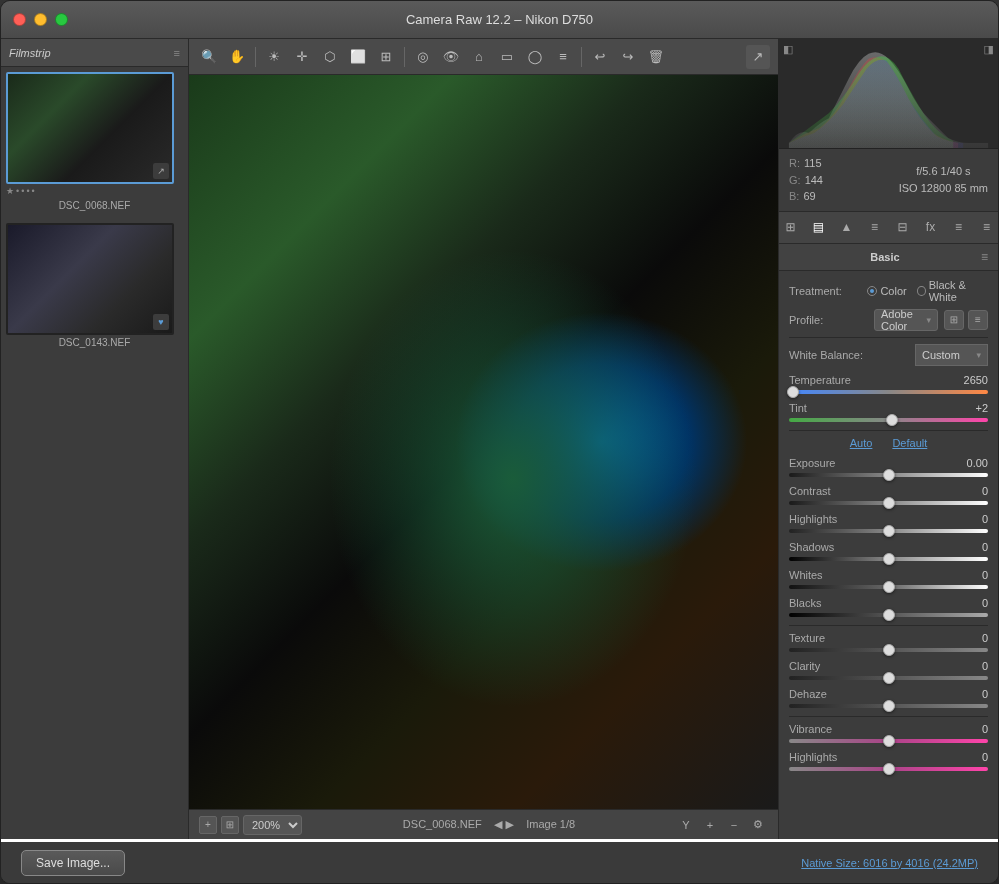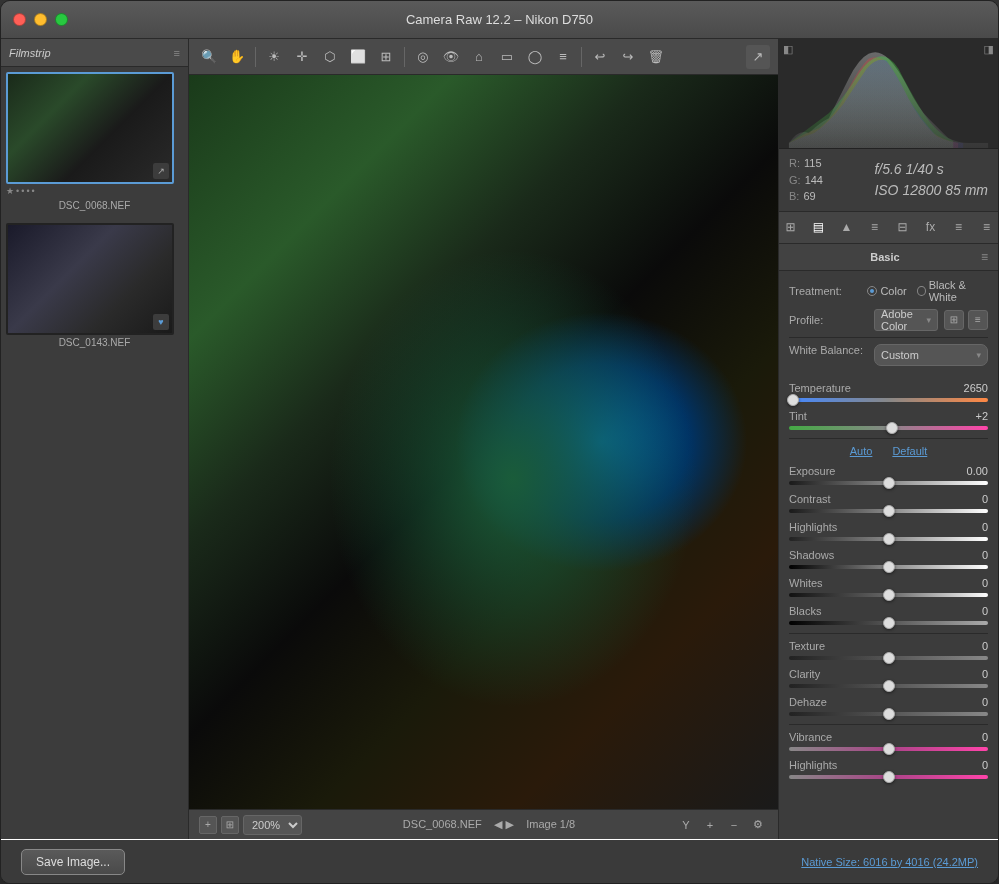"f/5.6 1/40 s" .camera-info { font-size: 14px -> 11px; font-style: italic -> none; text-align: left -> center }
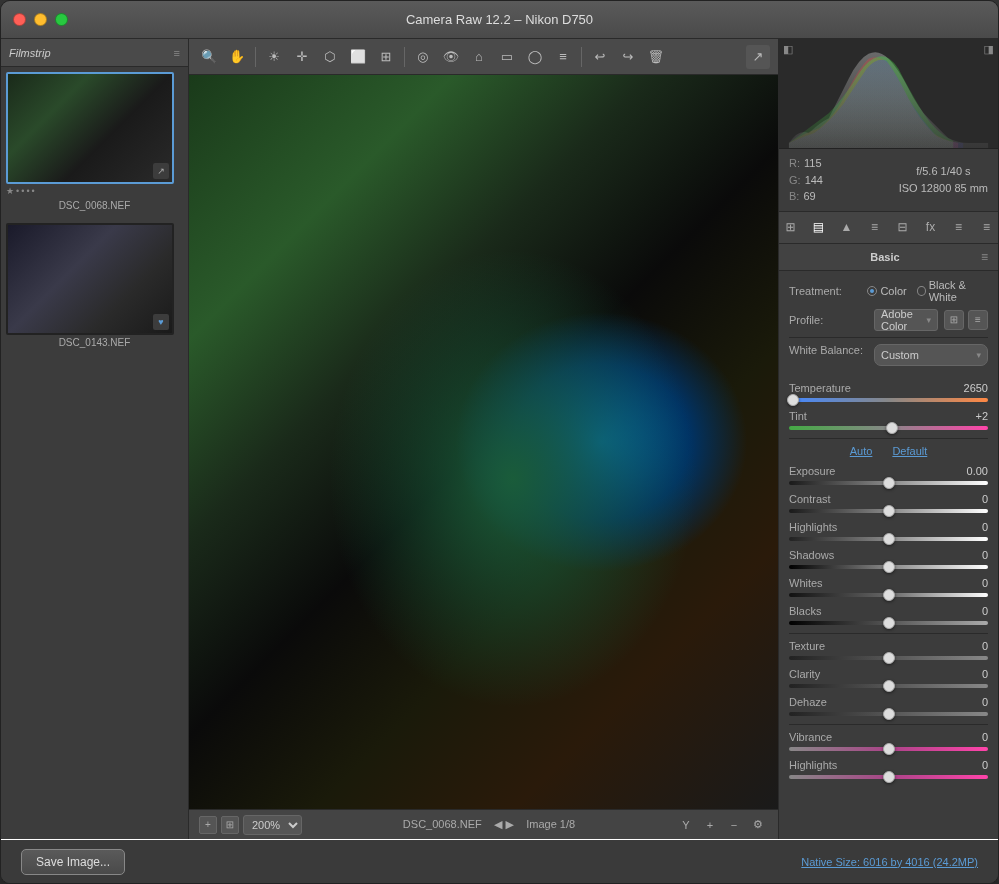"White Balance:" .wb-row { align-items: none -> center; gap: none -> 41px; margin-bottom: 16px -> 8px }
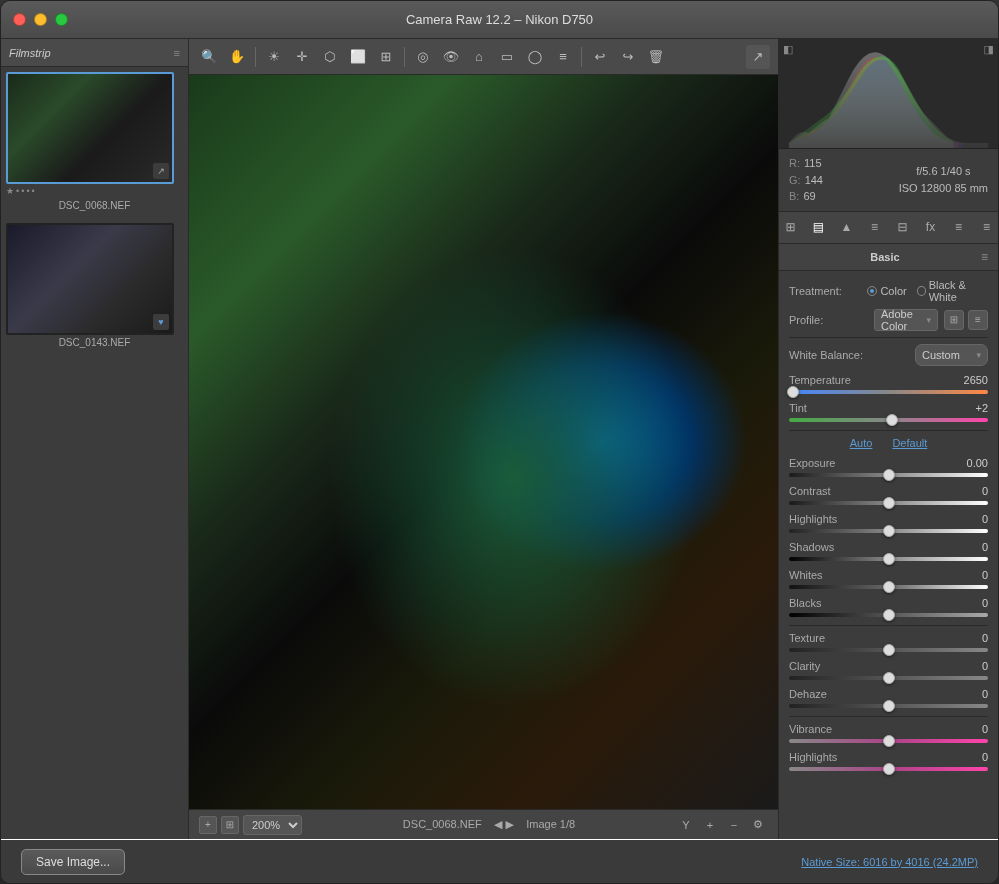"Custom" .wb-select { border-radius: 7px -> 0 }
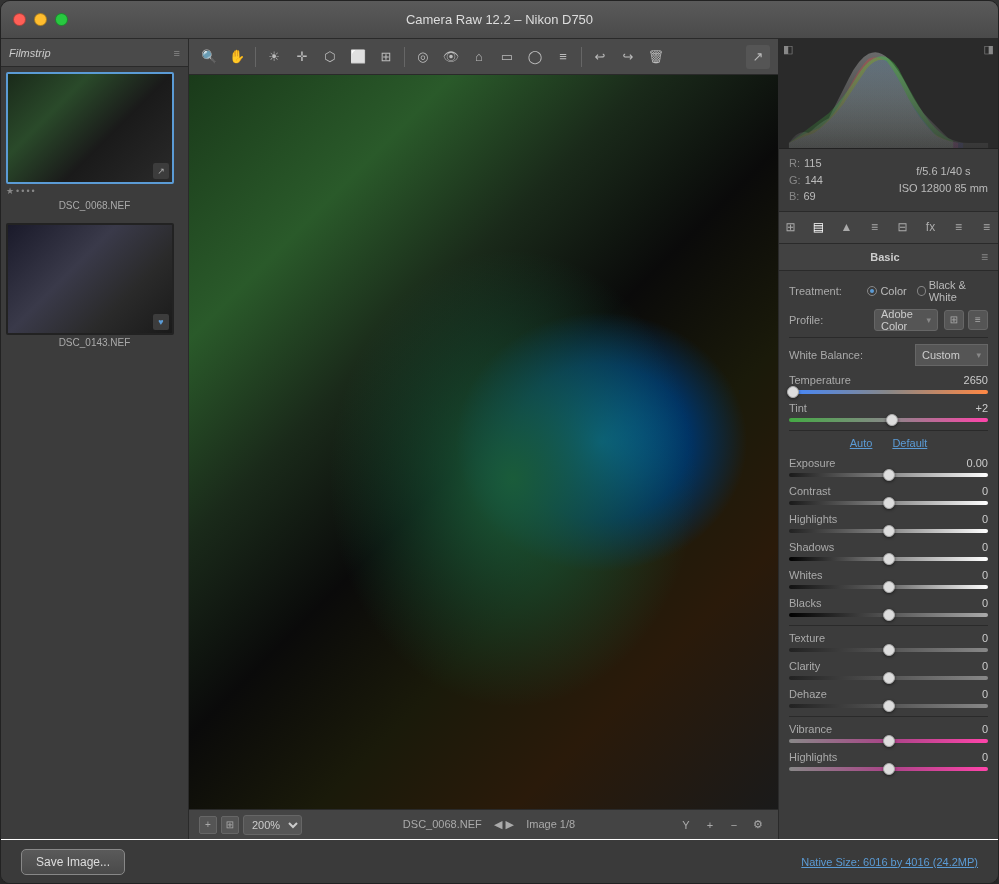"Save Image..." .footer { border-top: 1px solid #ffffff -> 3px solid #ffffff }
